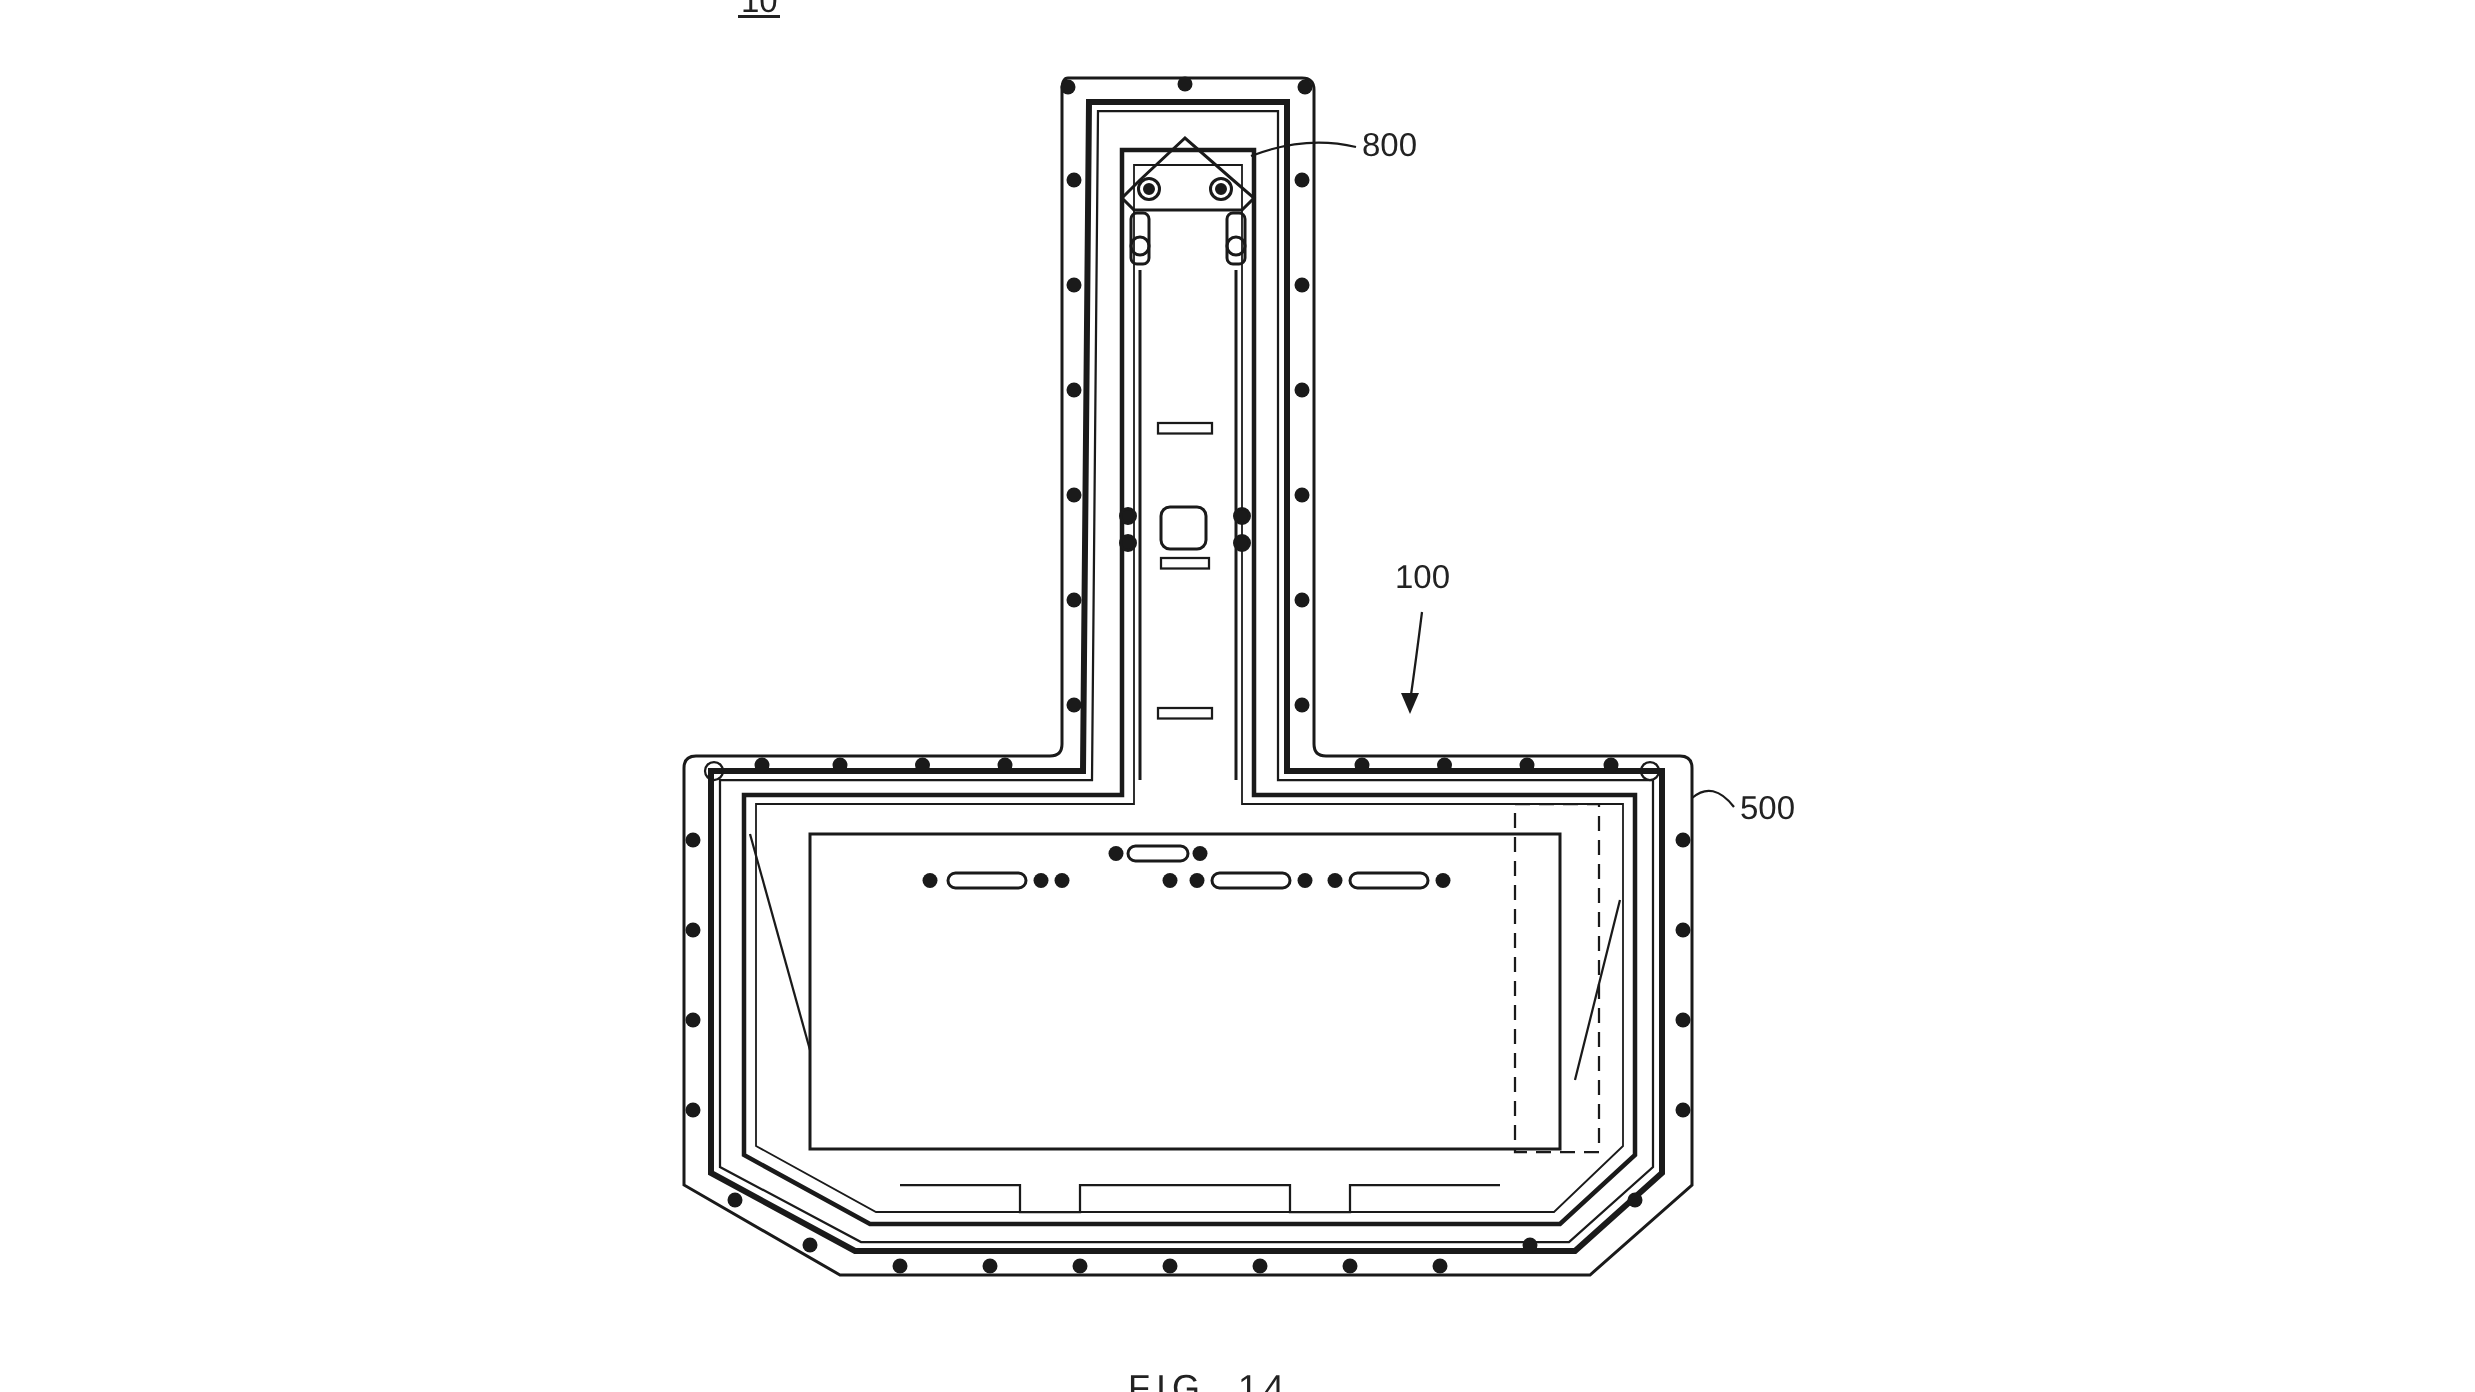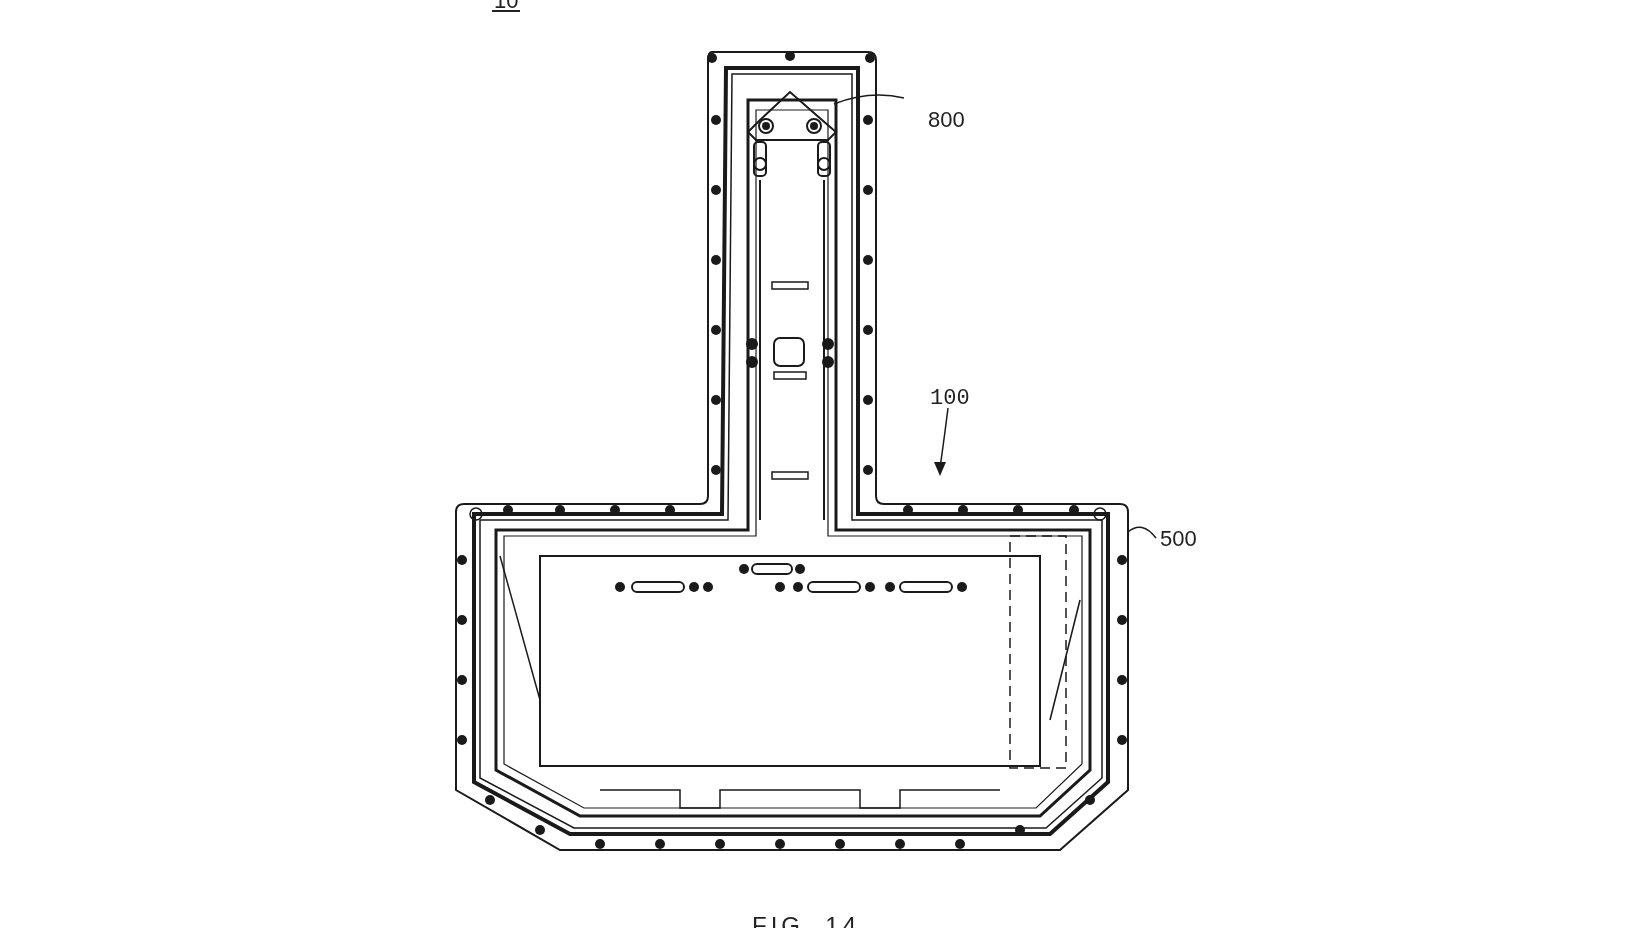"800" div.ref { left: 928px -> 908px; margin-top: 23px -> none }
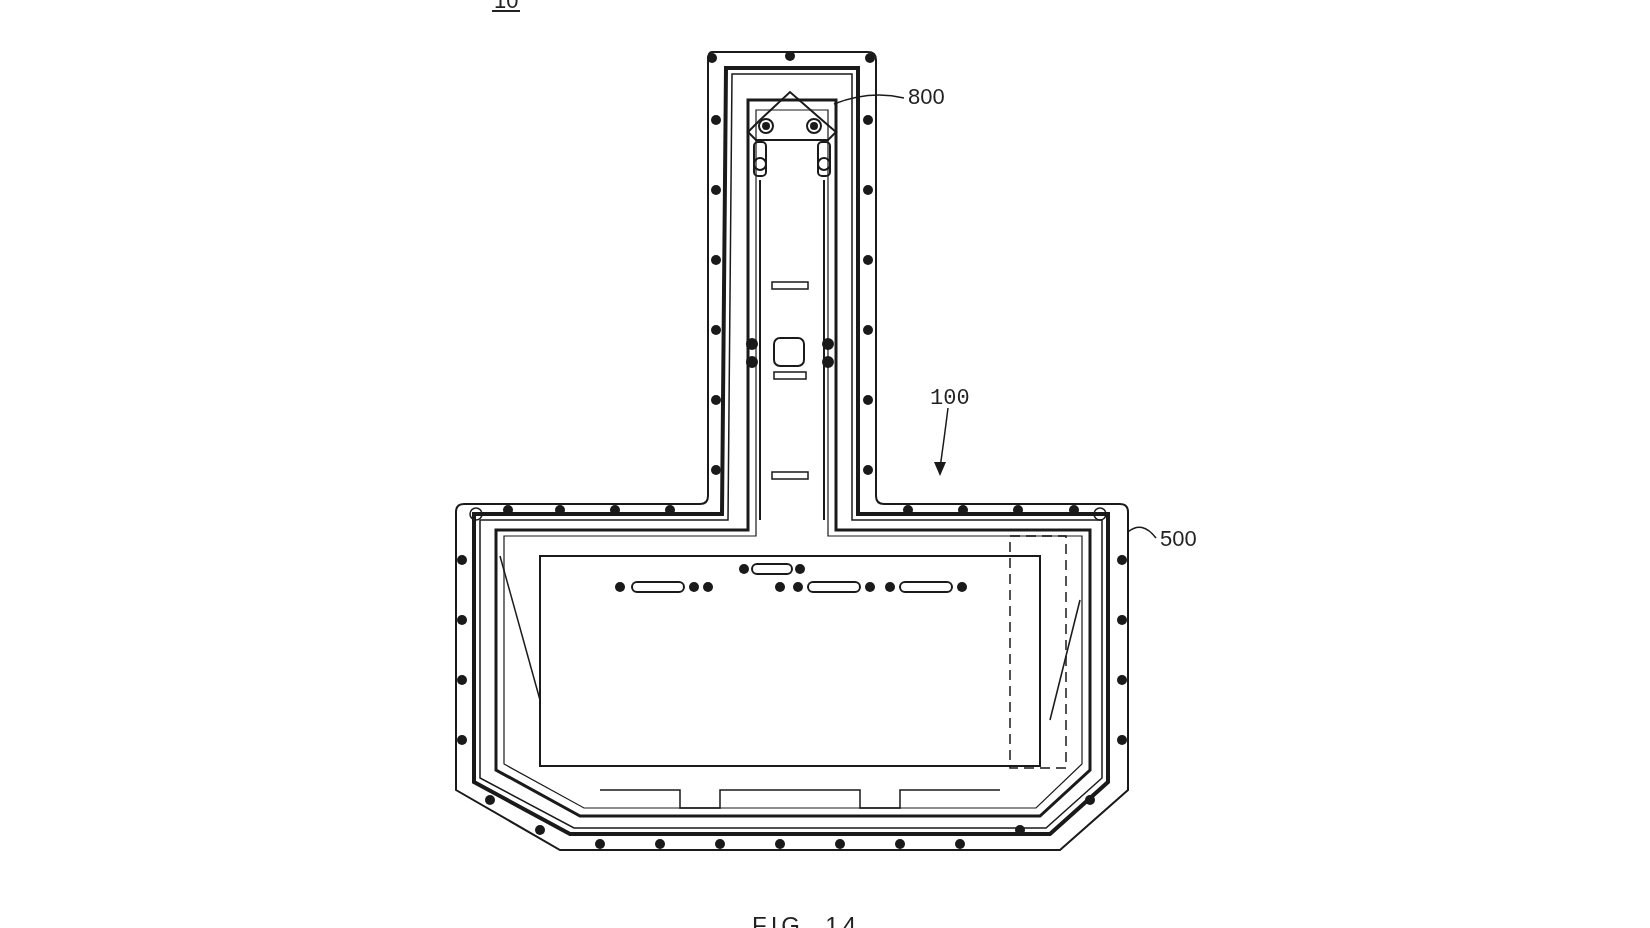"100" div.ref { font-family: Liberation Mono, monospace -> none; top: 386px -> 372px }
